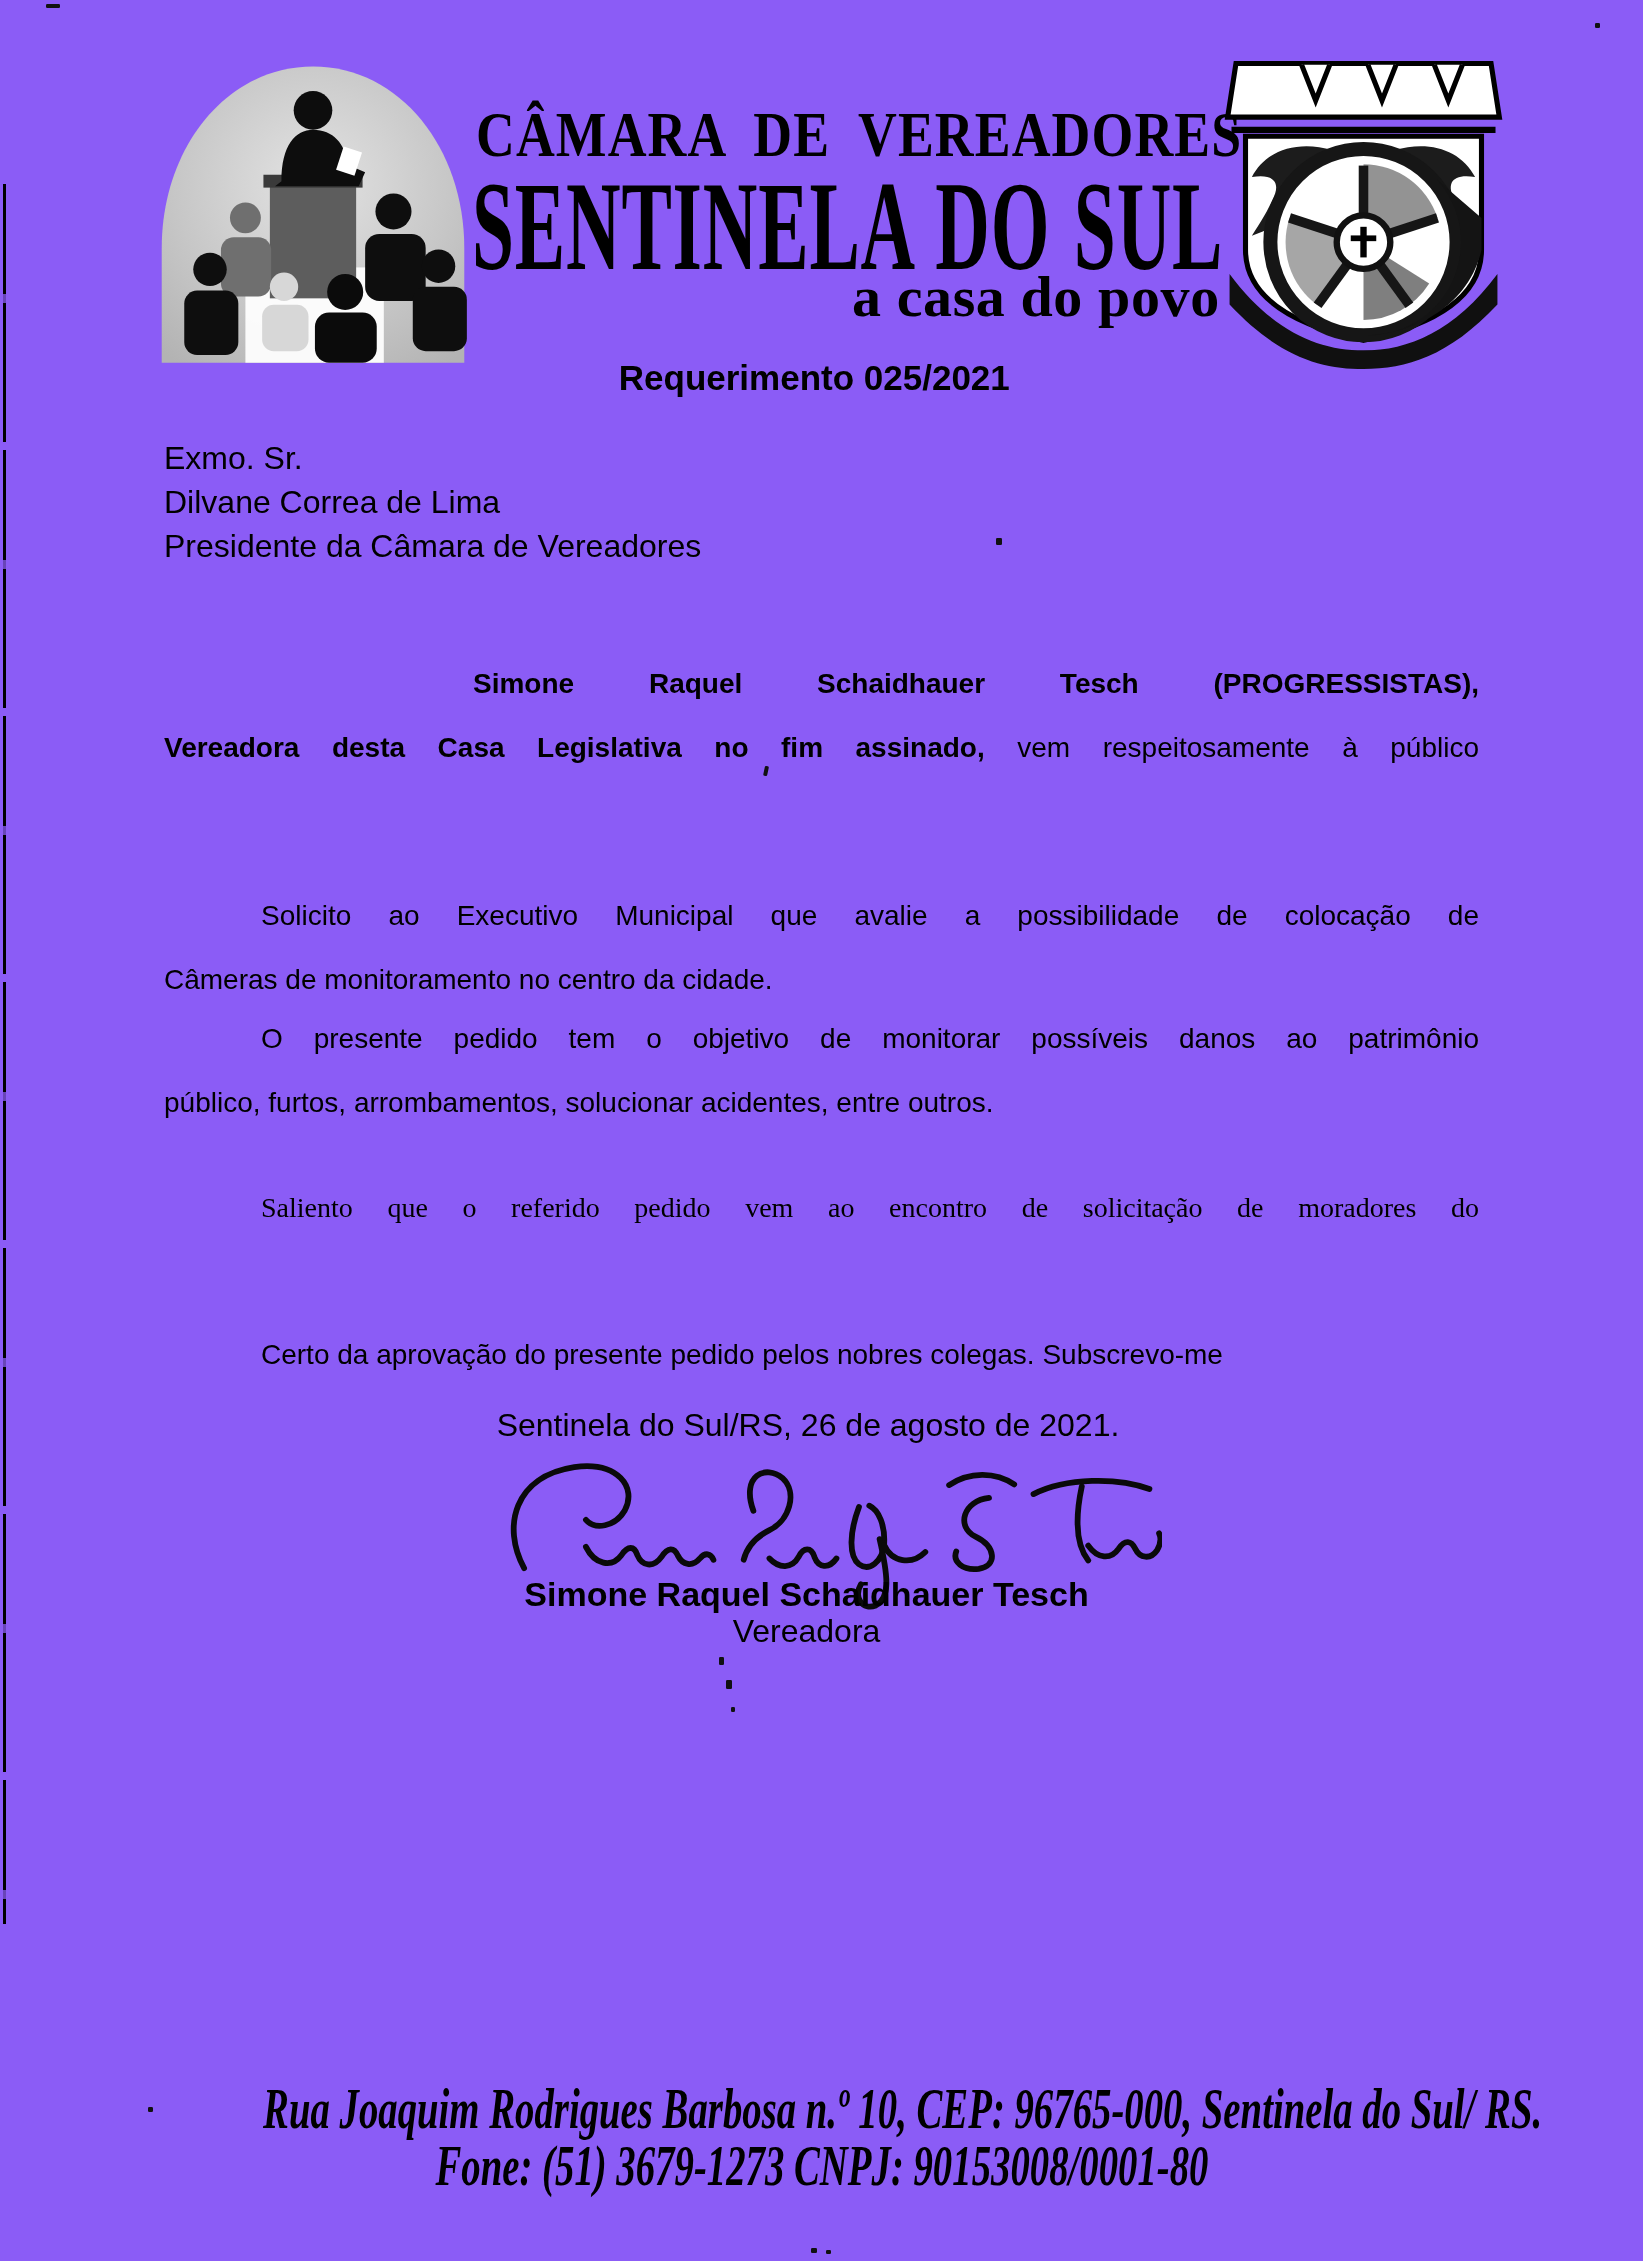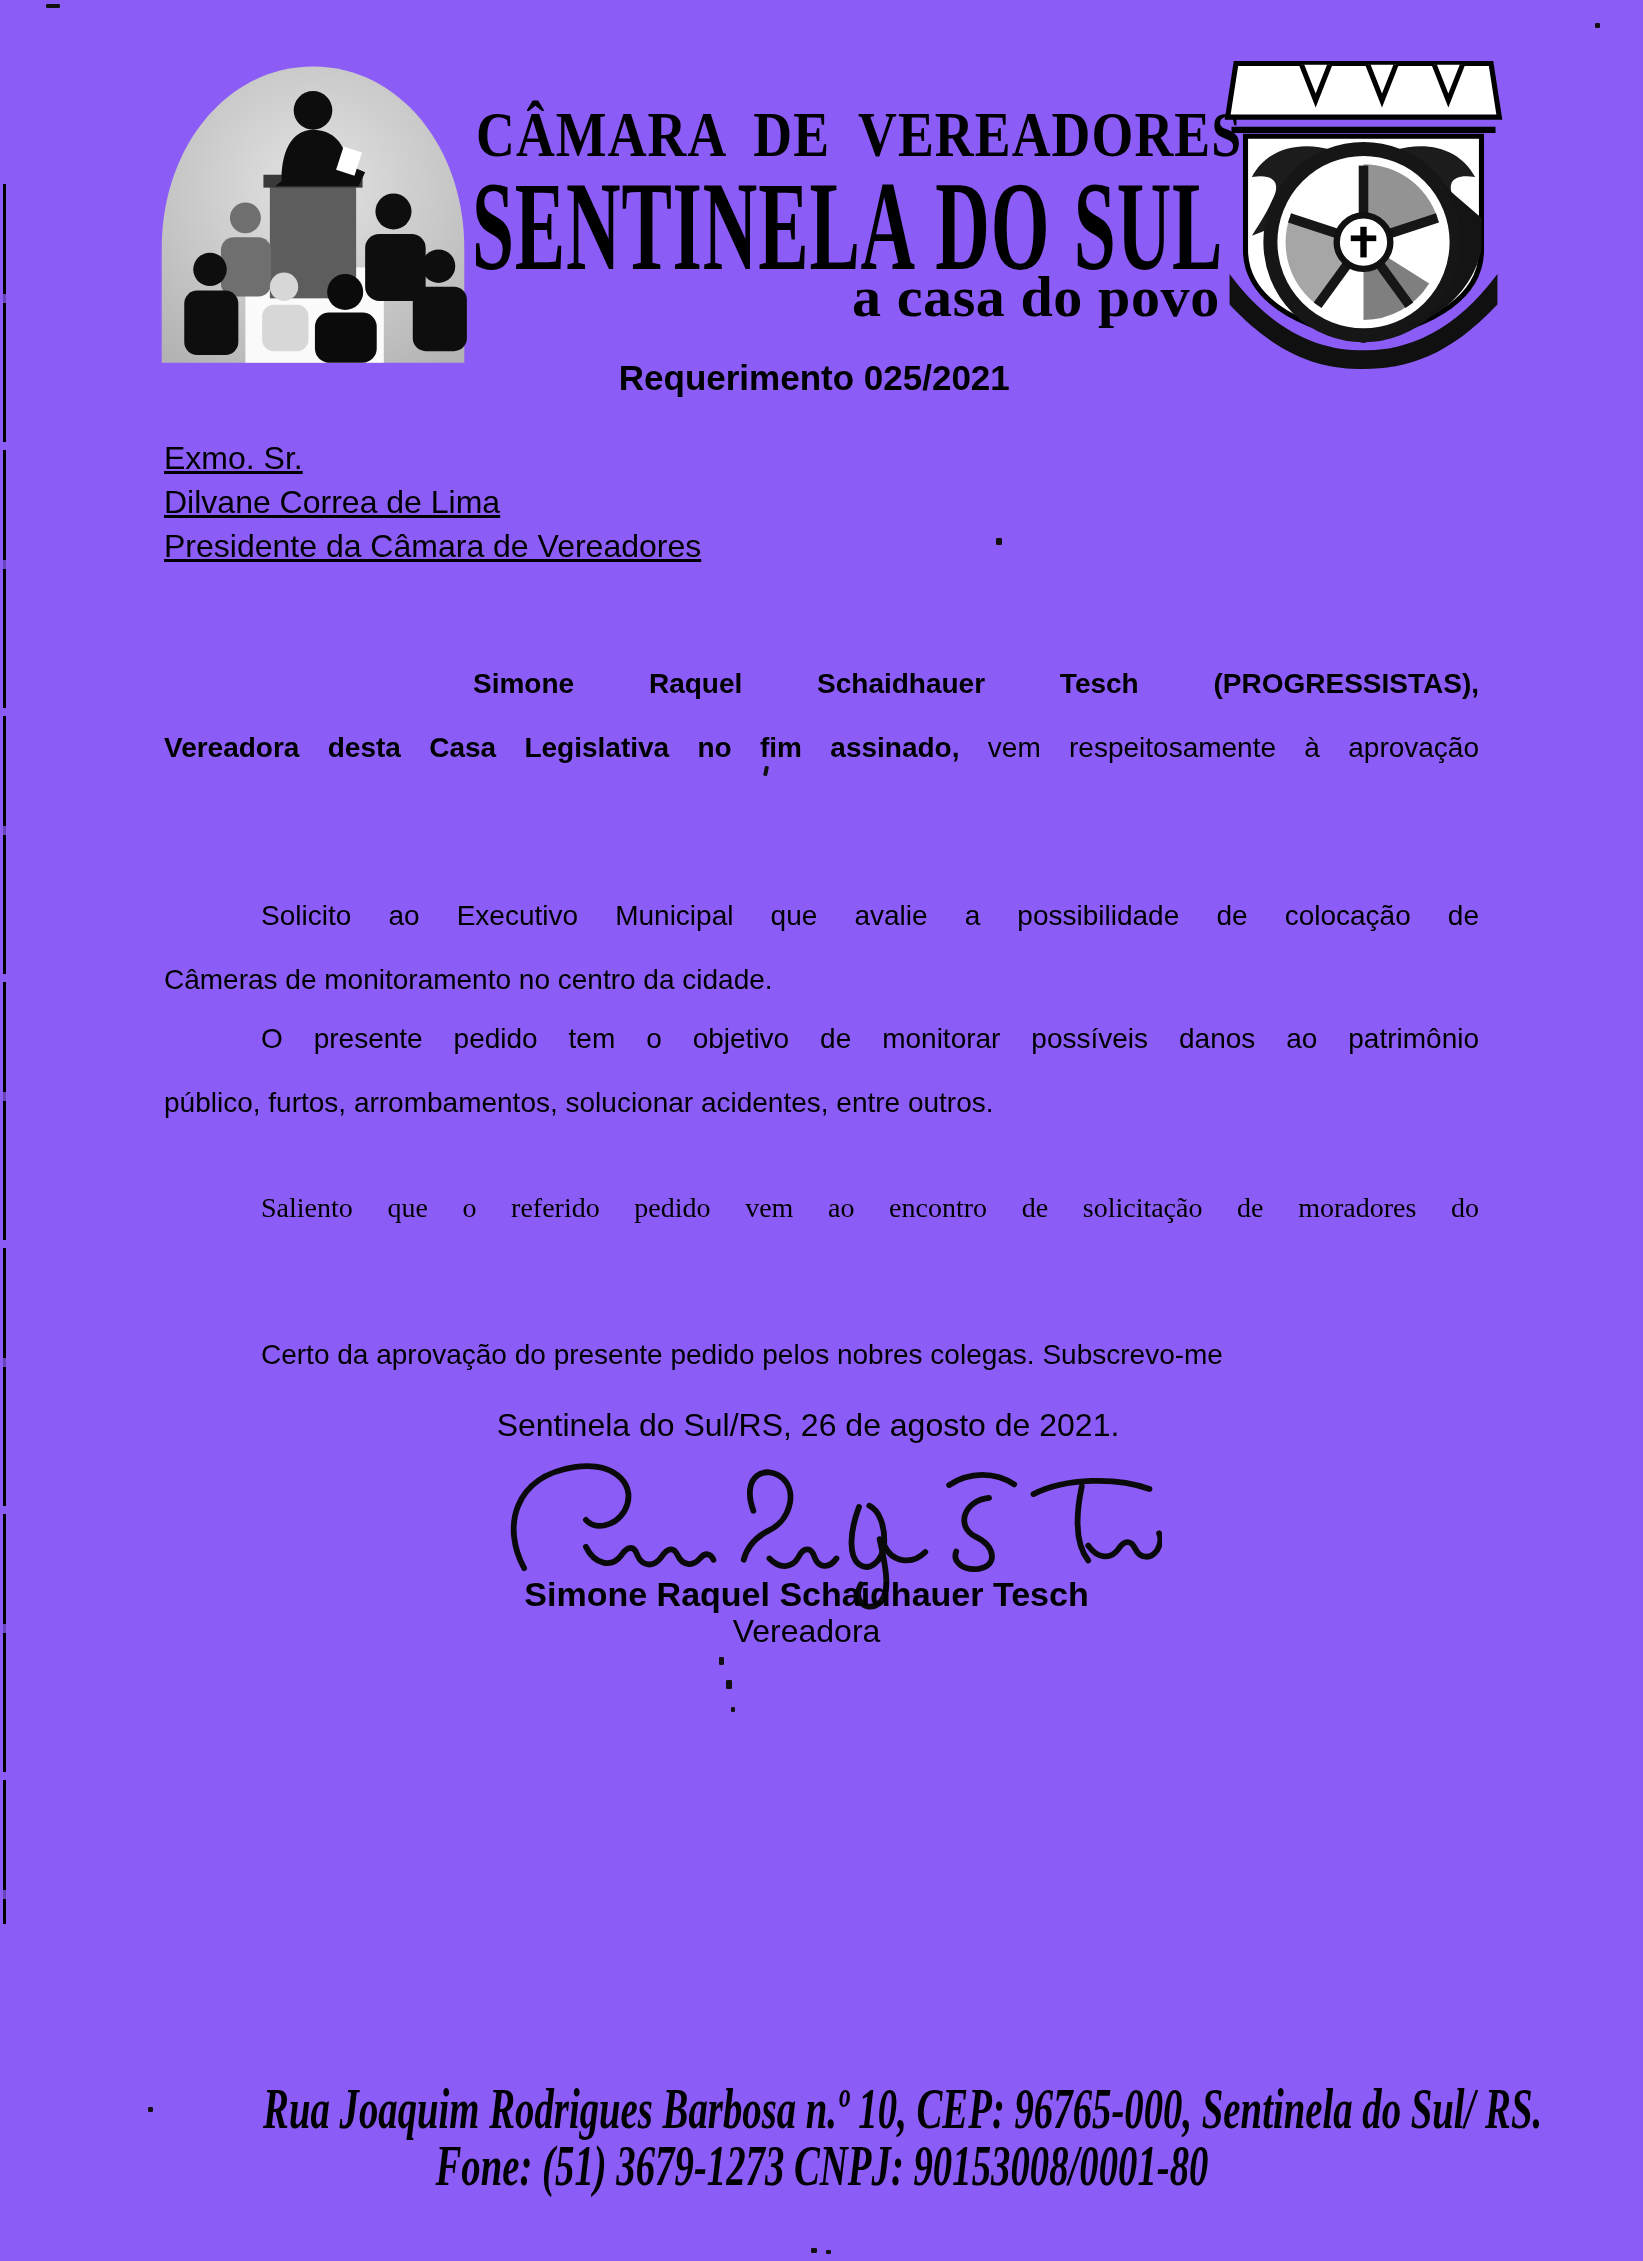"Exmo. Sr." .addressee { text-decoration: underline -> none }
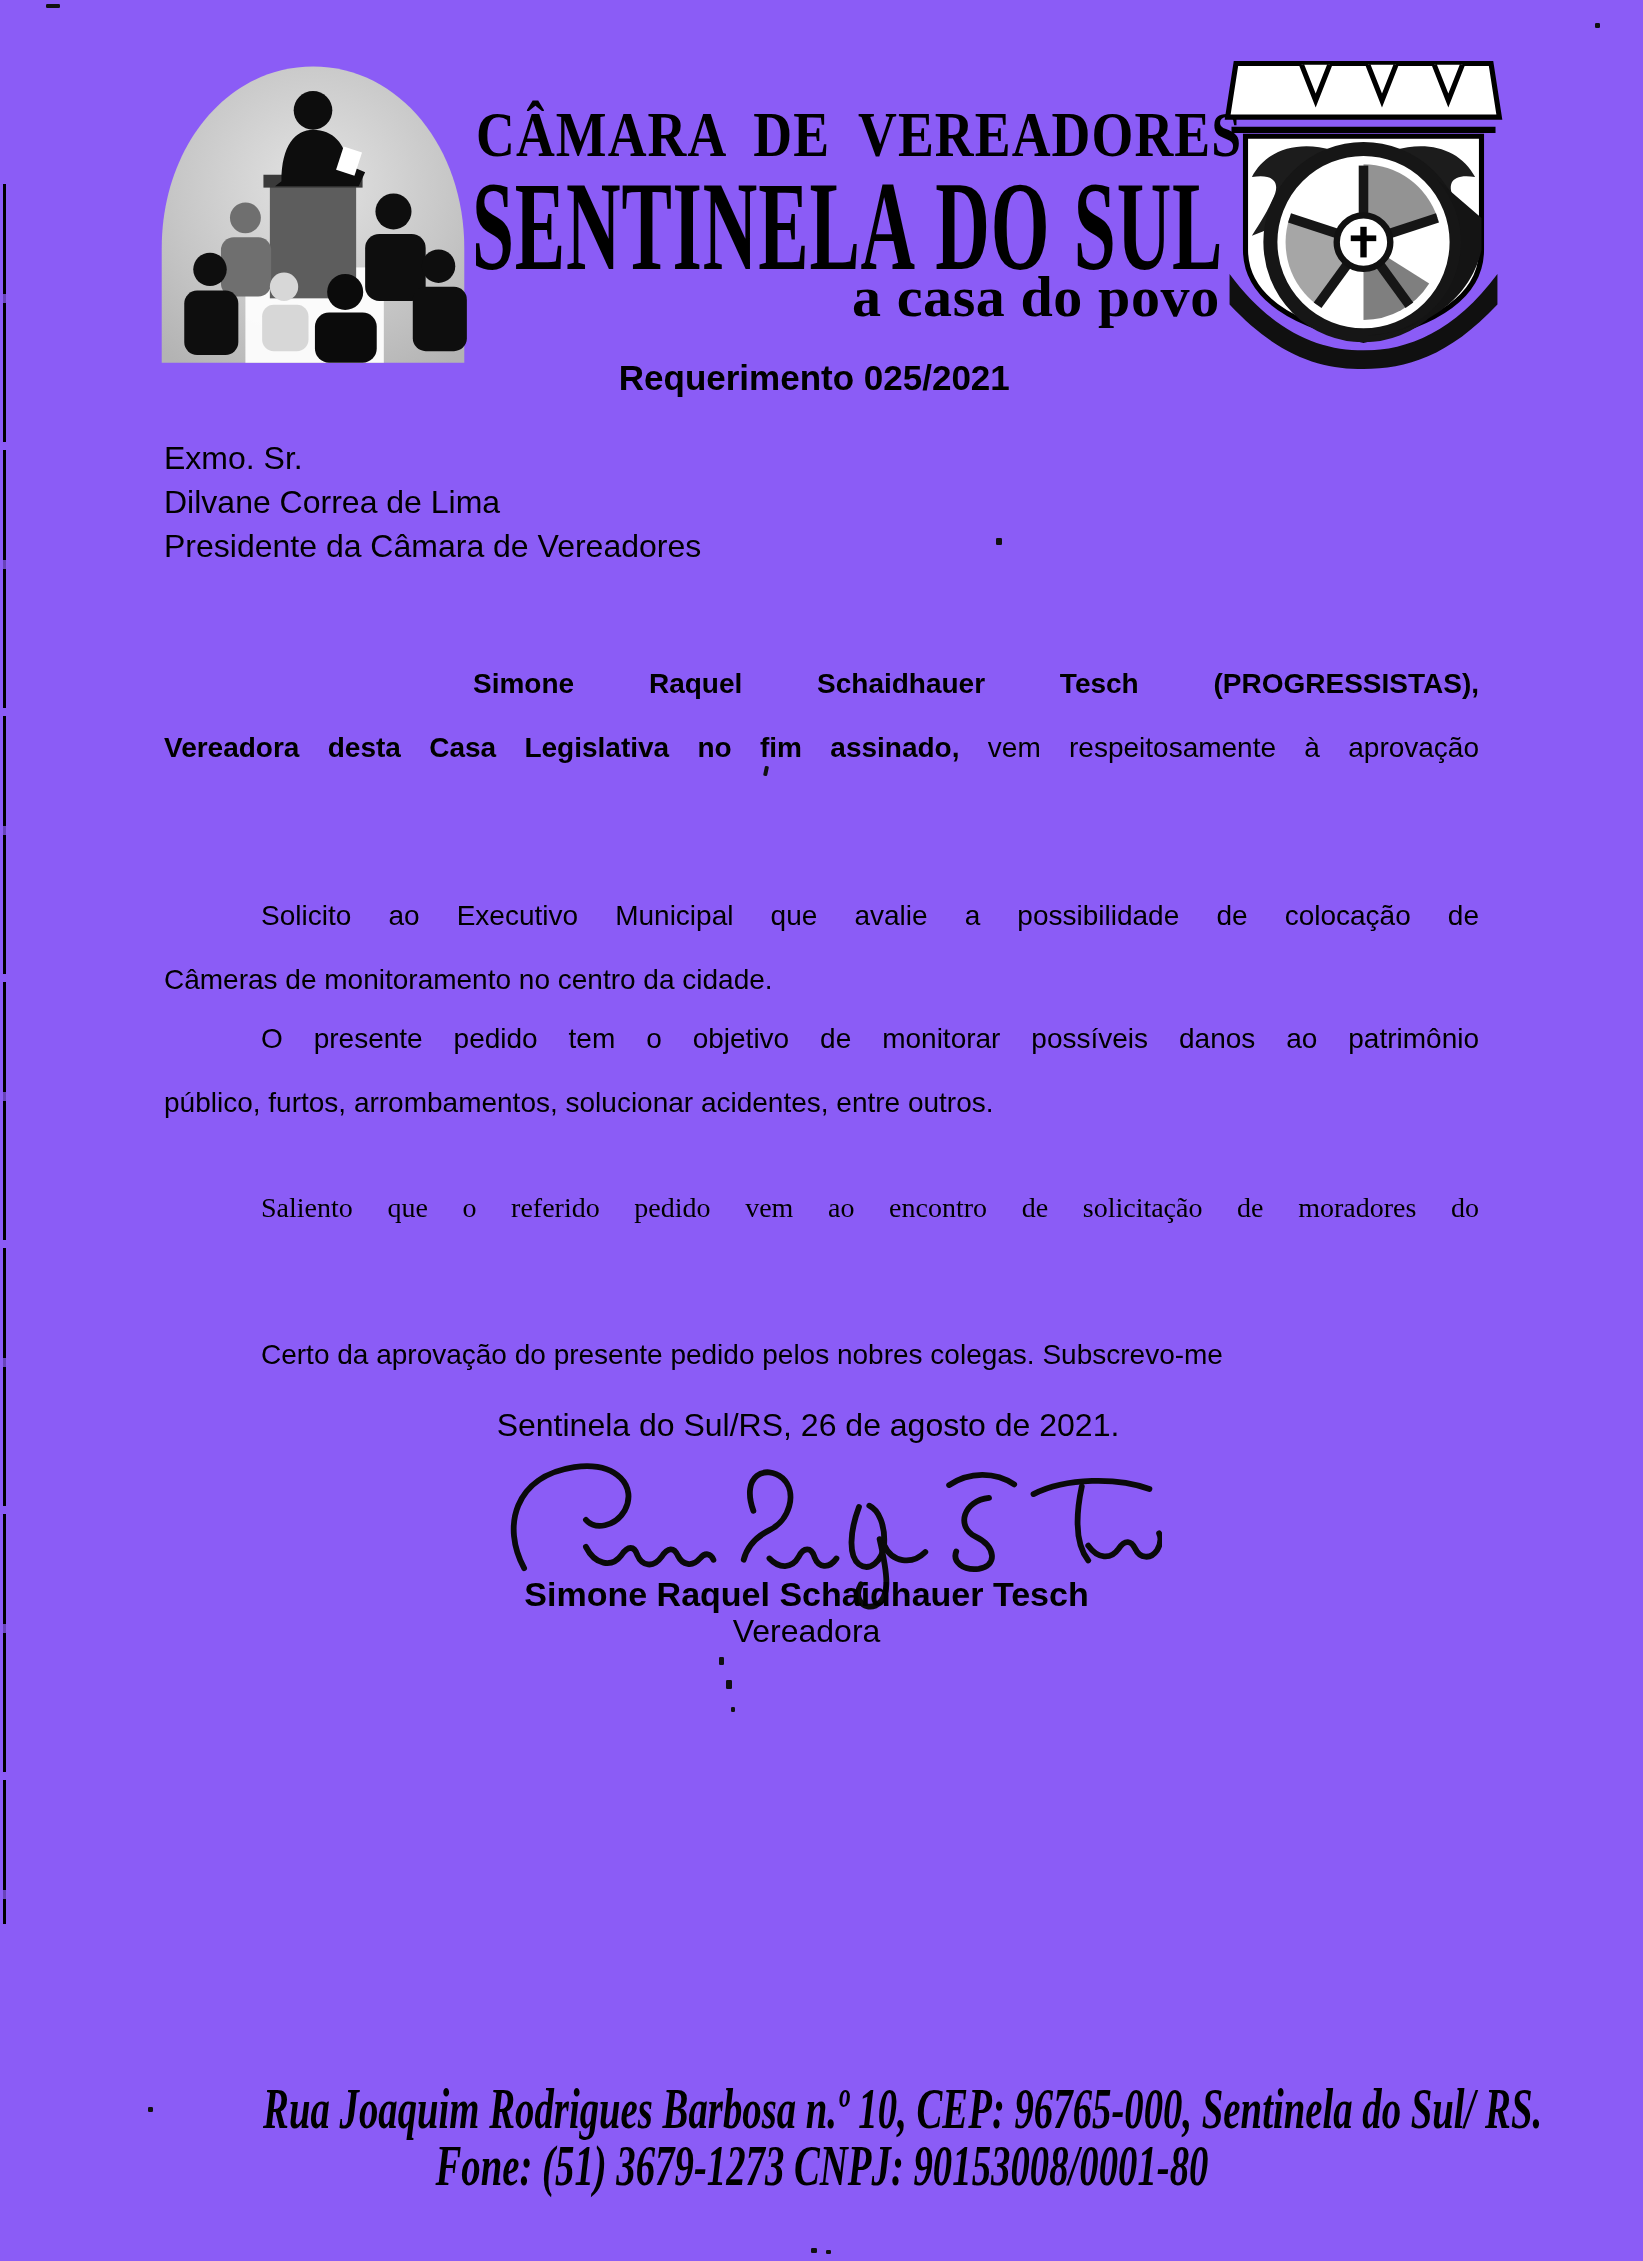"vem respeitosamente à aprovação" span { text: aprovação -> público }
